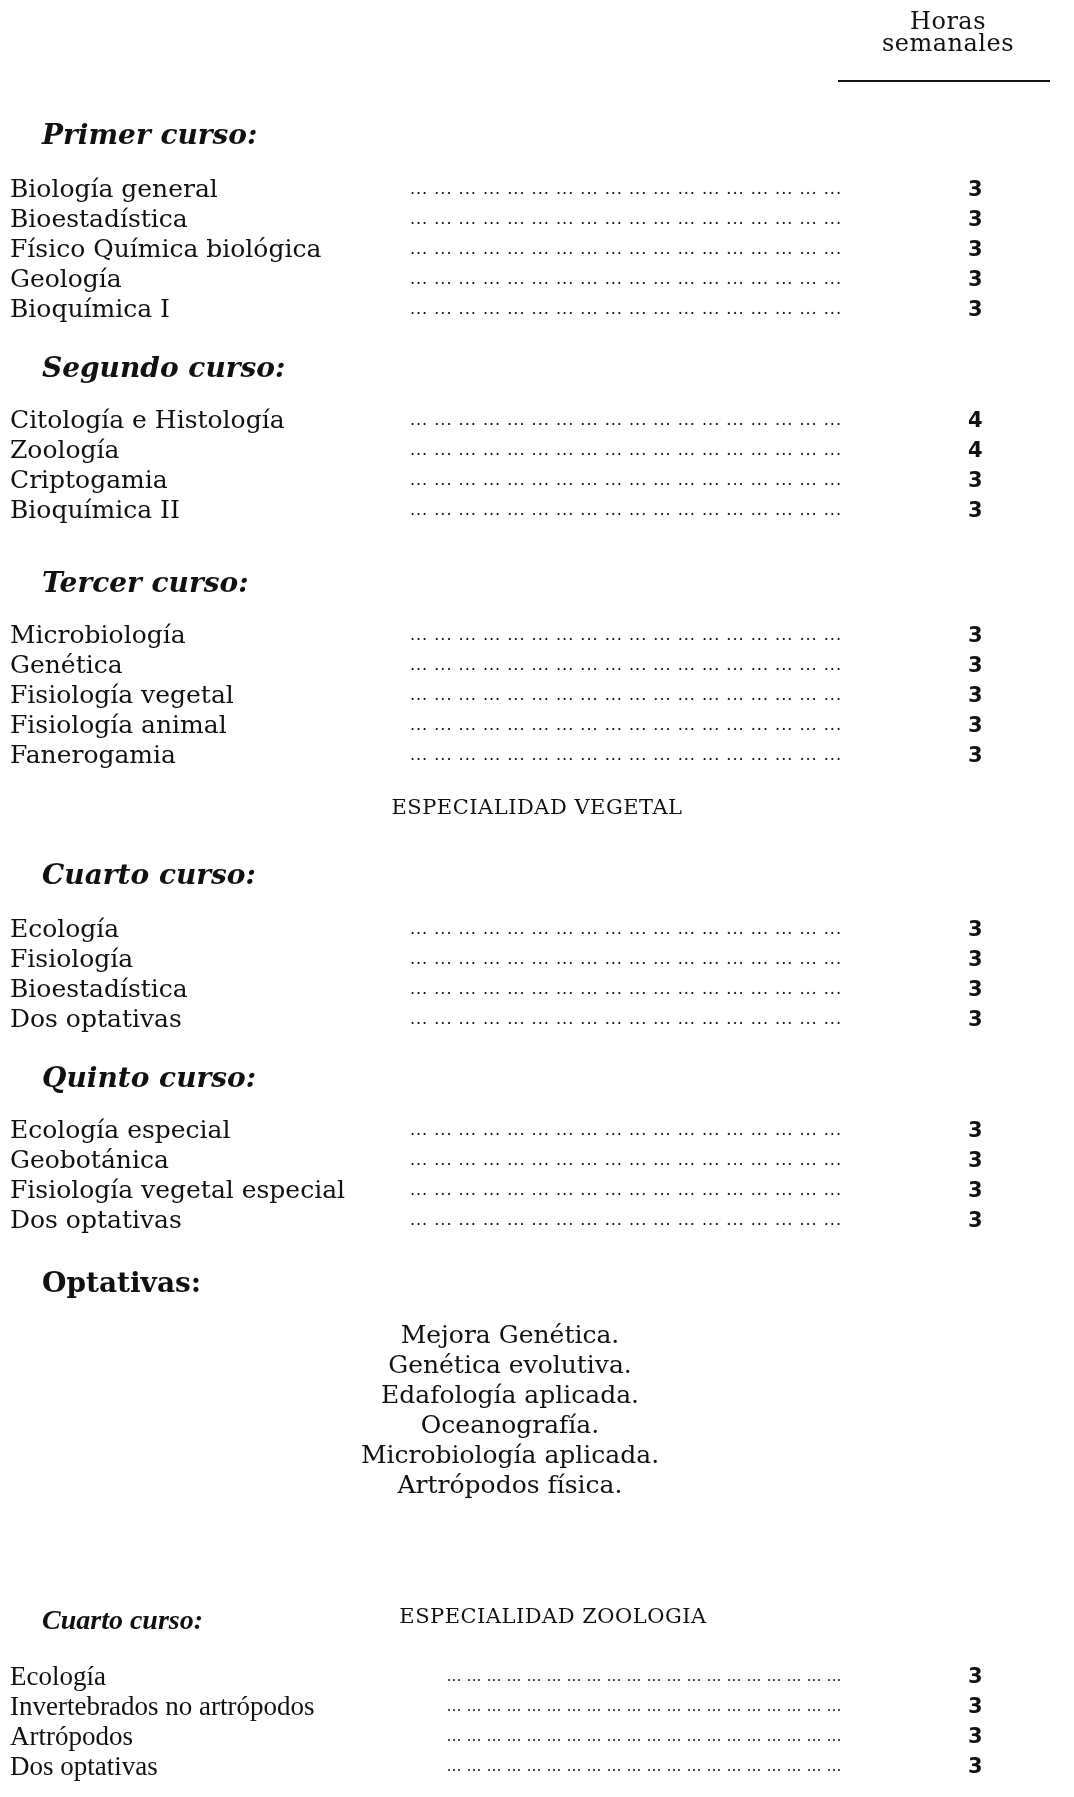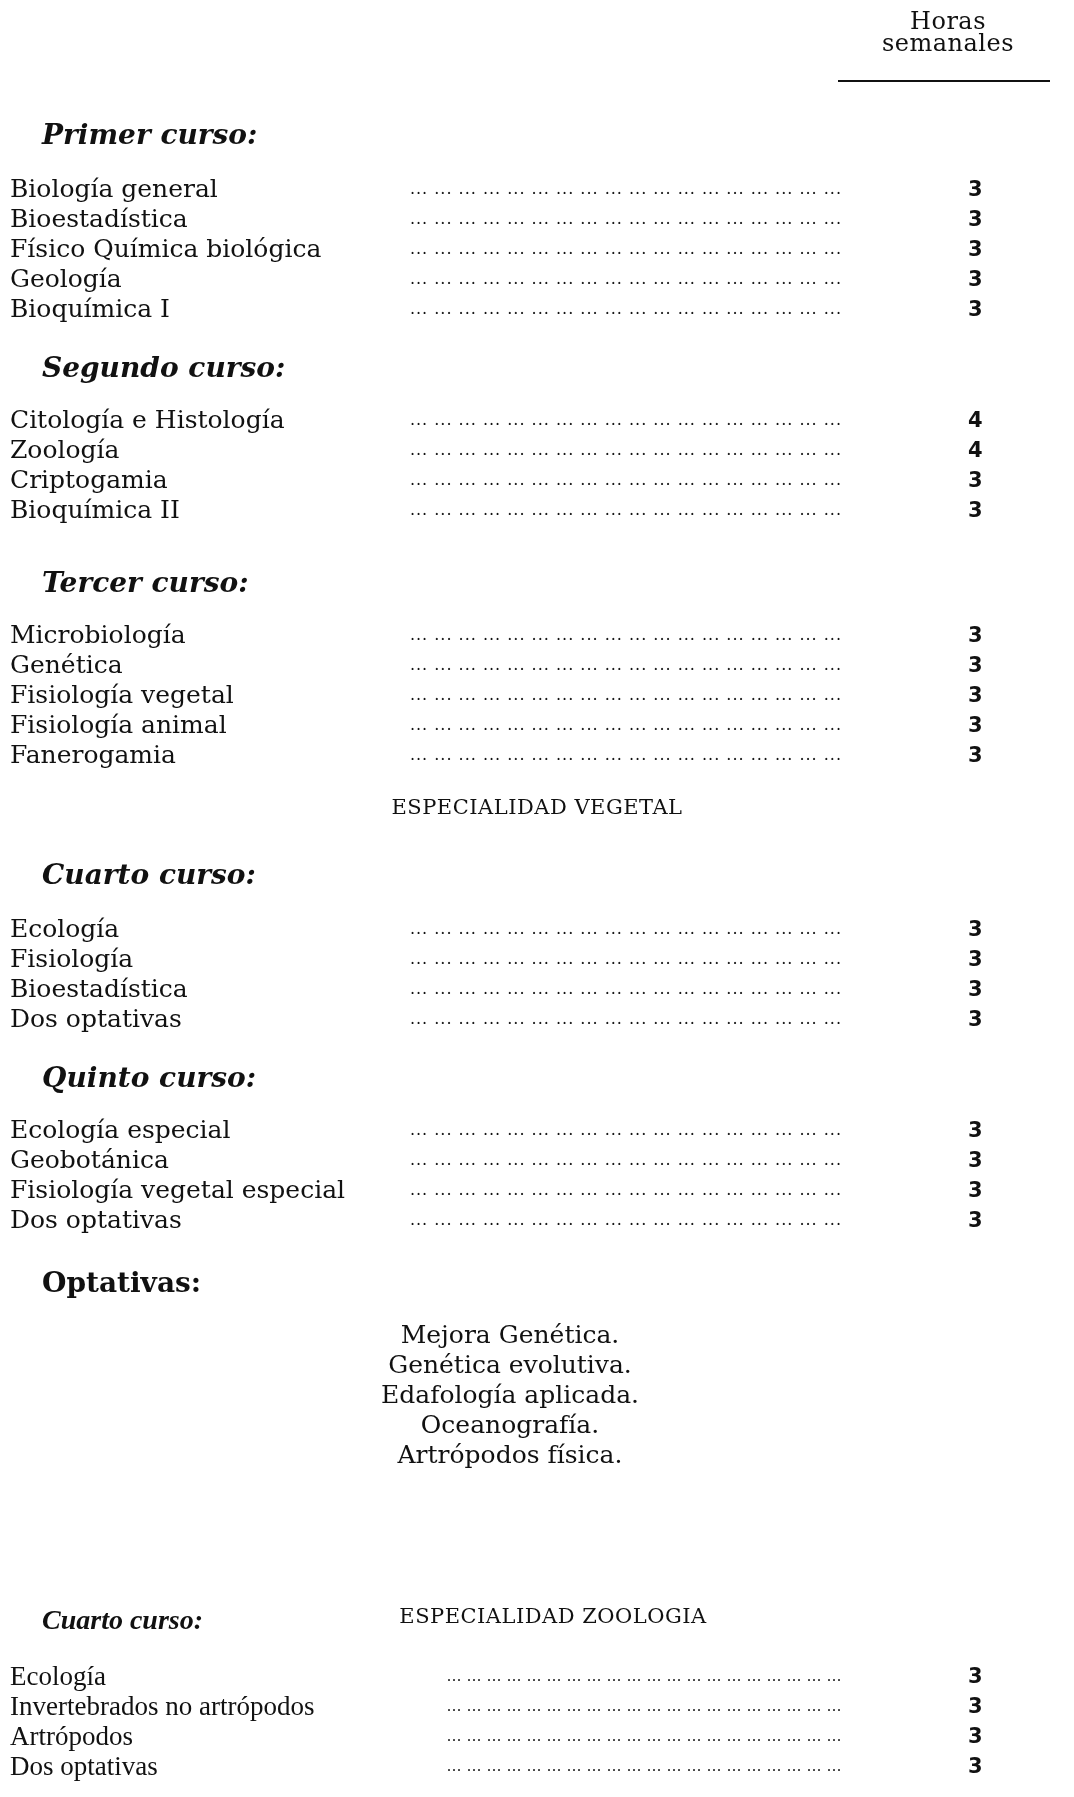"Microbiología aplicada." div.plain { html: none -> <div>Microbiología aplicada.</div> }
